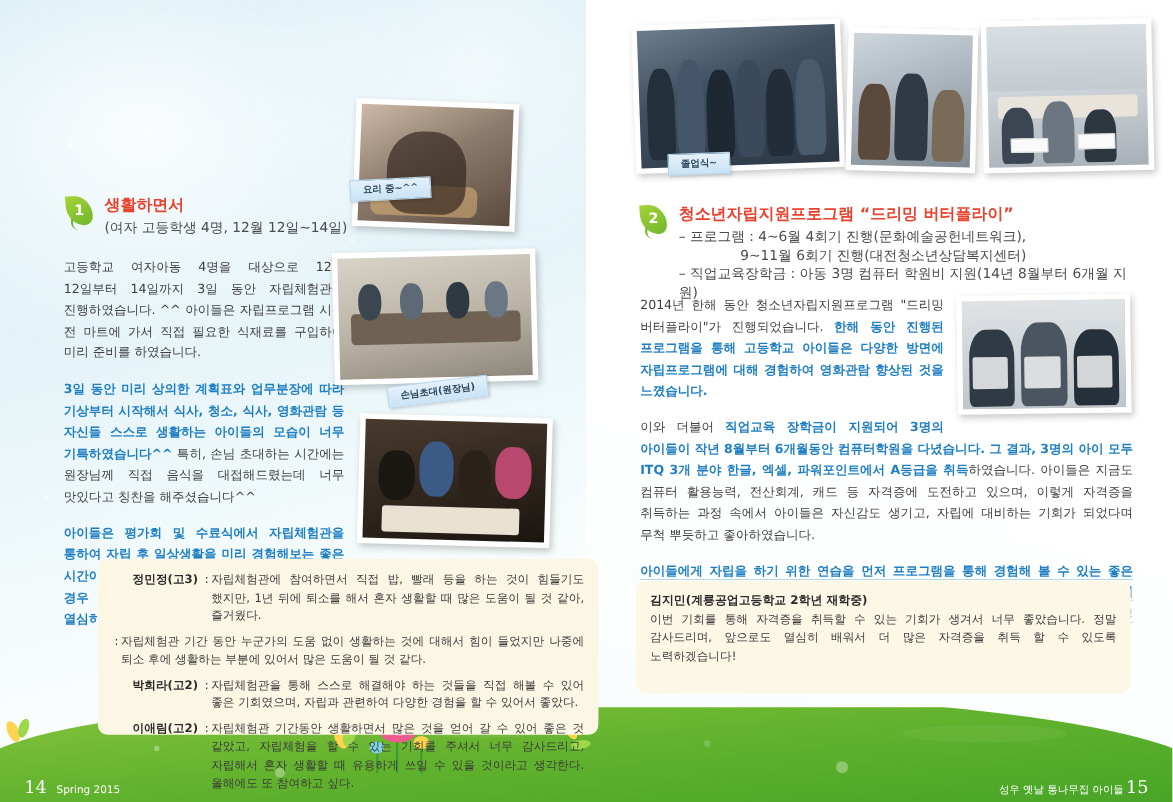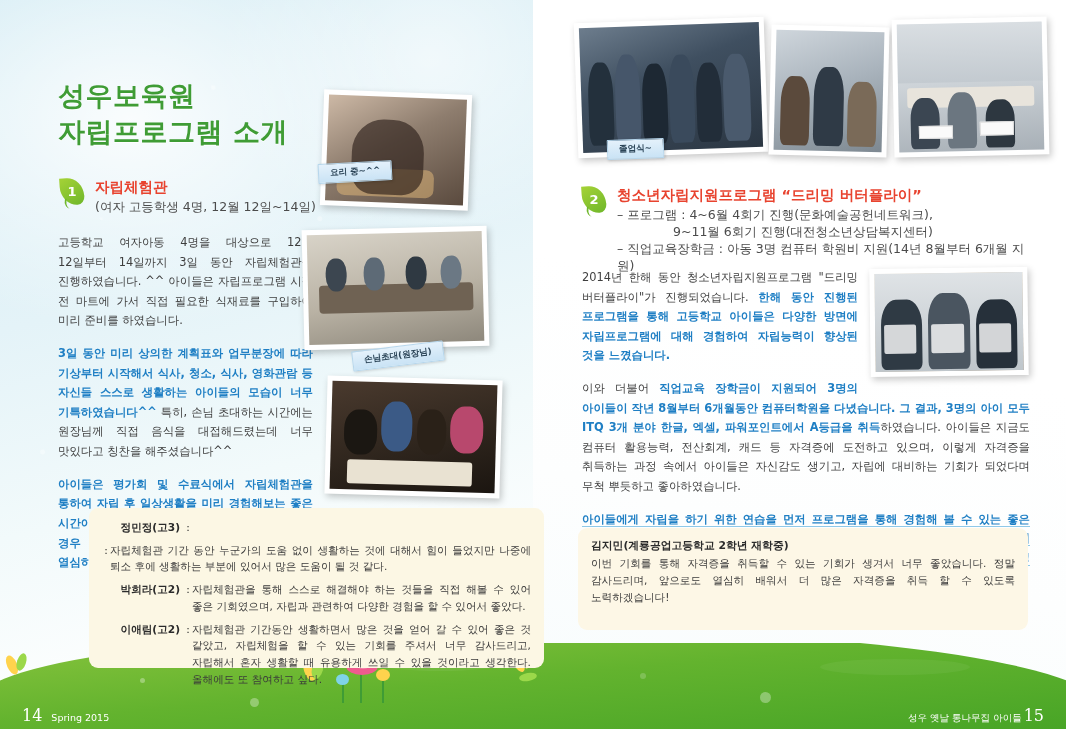"성우보육원" div.headline { html: <div> <span>성우보육원</span> <span>자립프로그램 소개</span> </div> -> none }
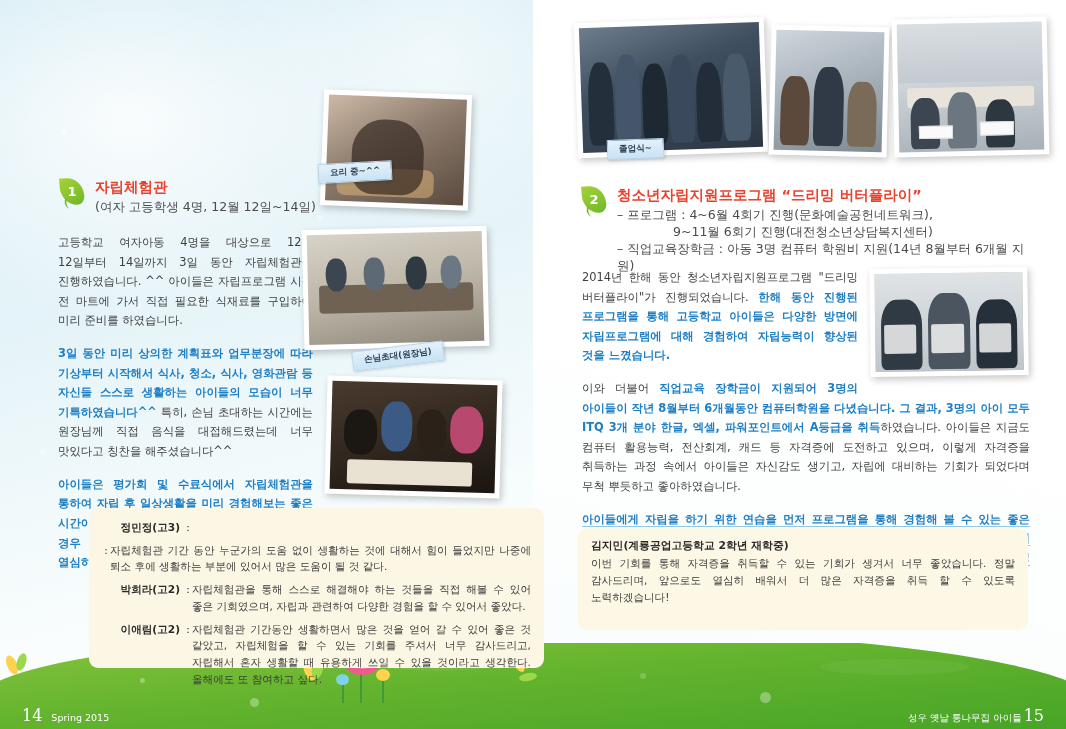"자립체험관" div.sec-title { text: 자립체험관 -> 생활하면서 }
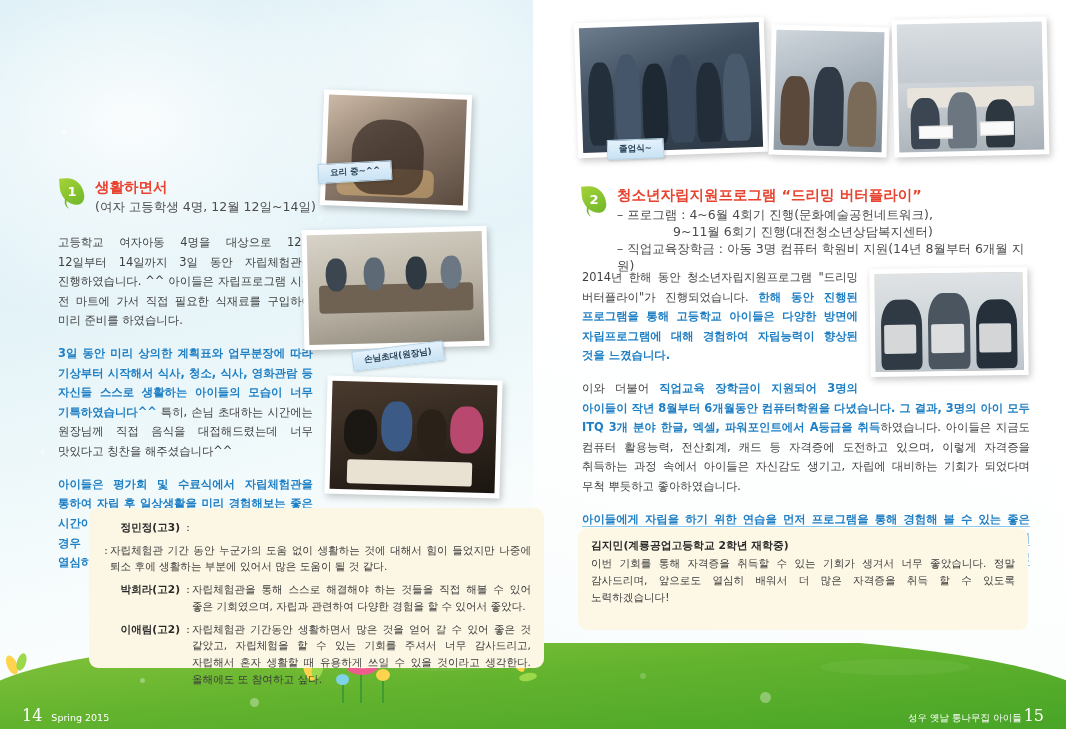"한해 동안 진행된 프로그램을 통해" span.hl { text: 자립능력이 -> 영화관람 }
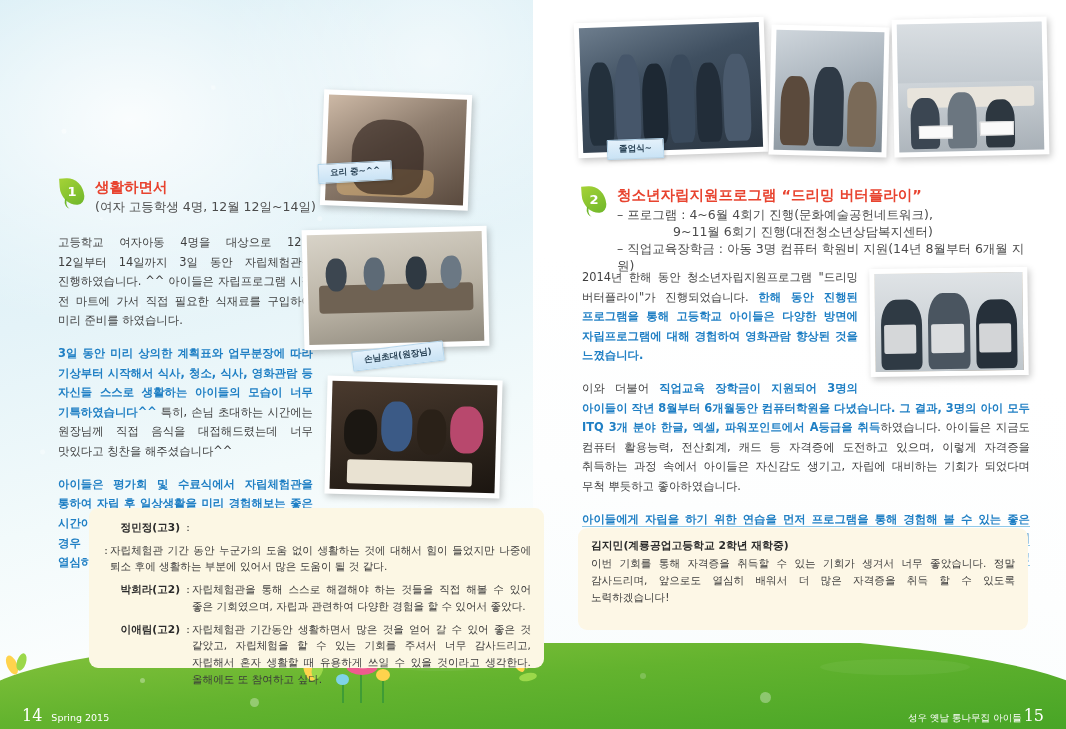"자립체험관에 참여하면서 직접 밥, 빨래" div.qtext { html: none -> <div>자립체험관에 참여하면서 직접 밥, 빨래 등을 하는 것이 힘들기도 했지만, 1년 뒤에 퇴소를 해서 혼자 생활할 때 많은 도움이 될 것 같아, 즐거웠다.</div> }
